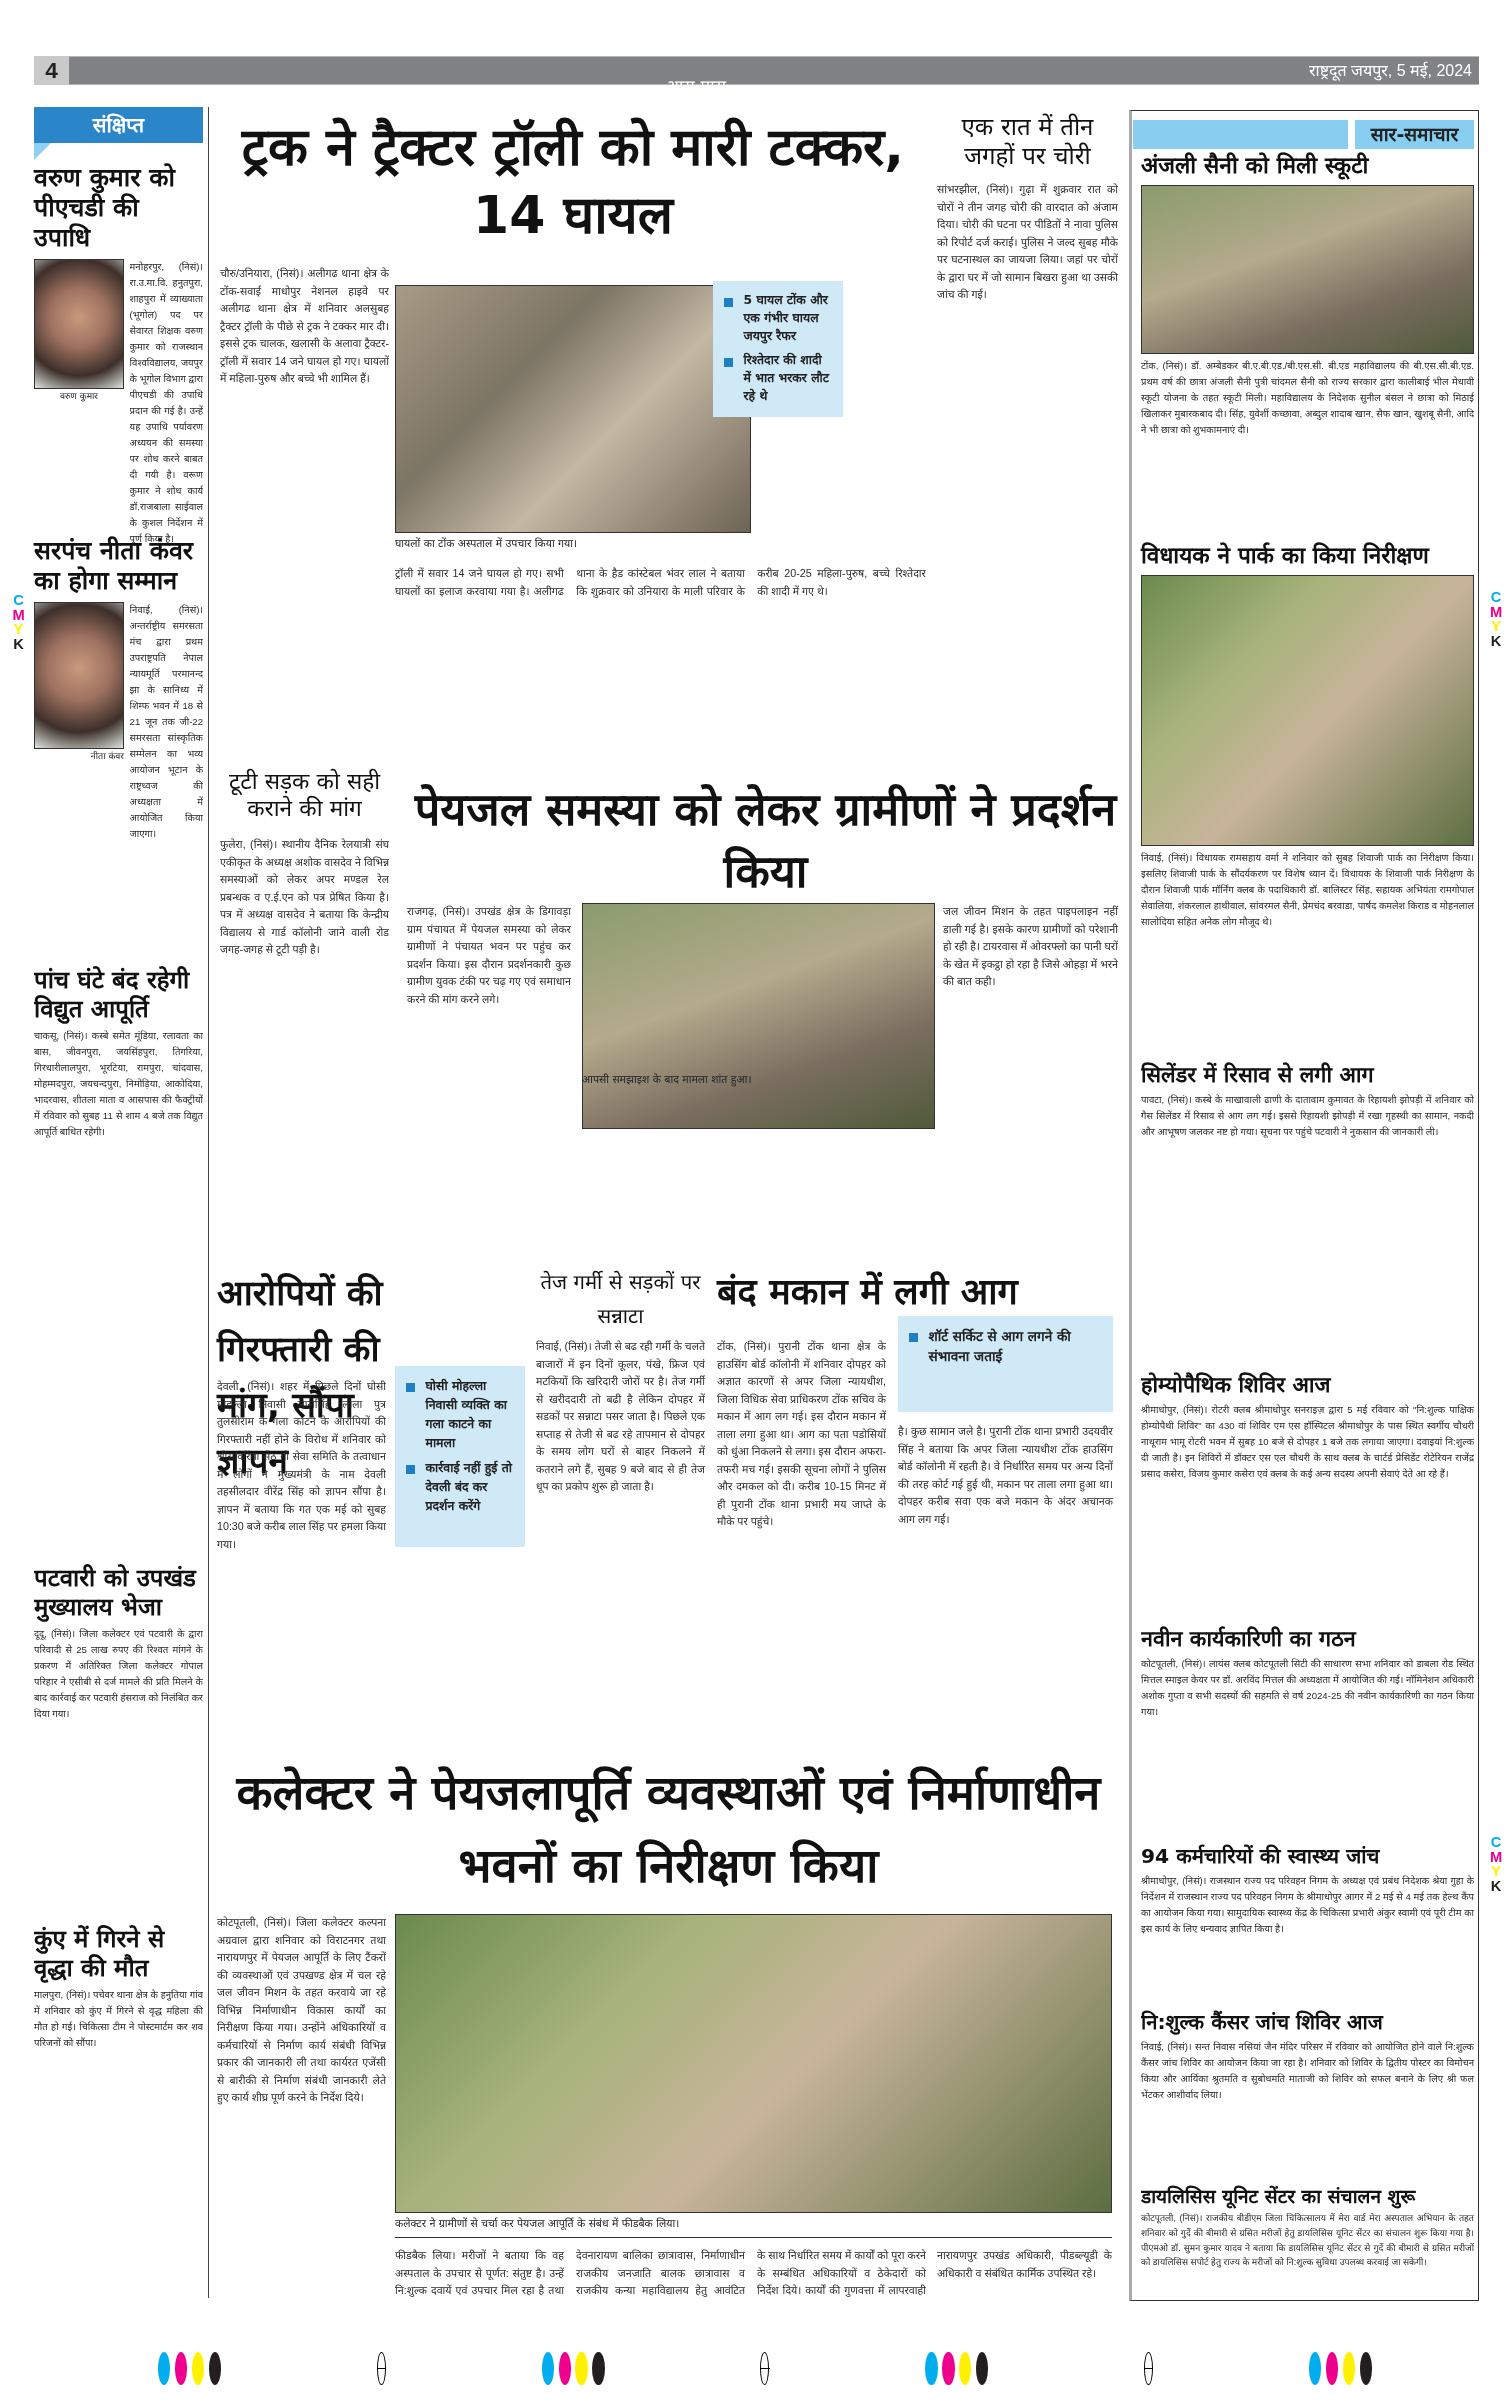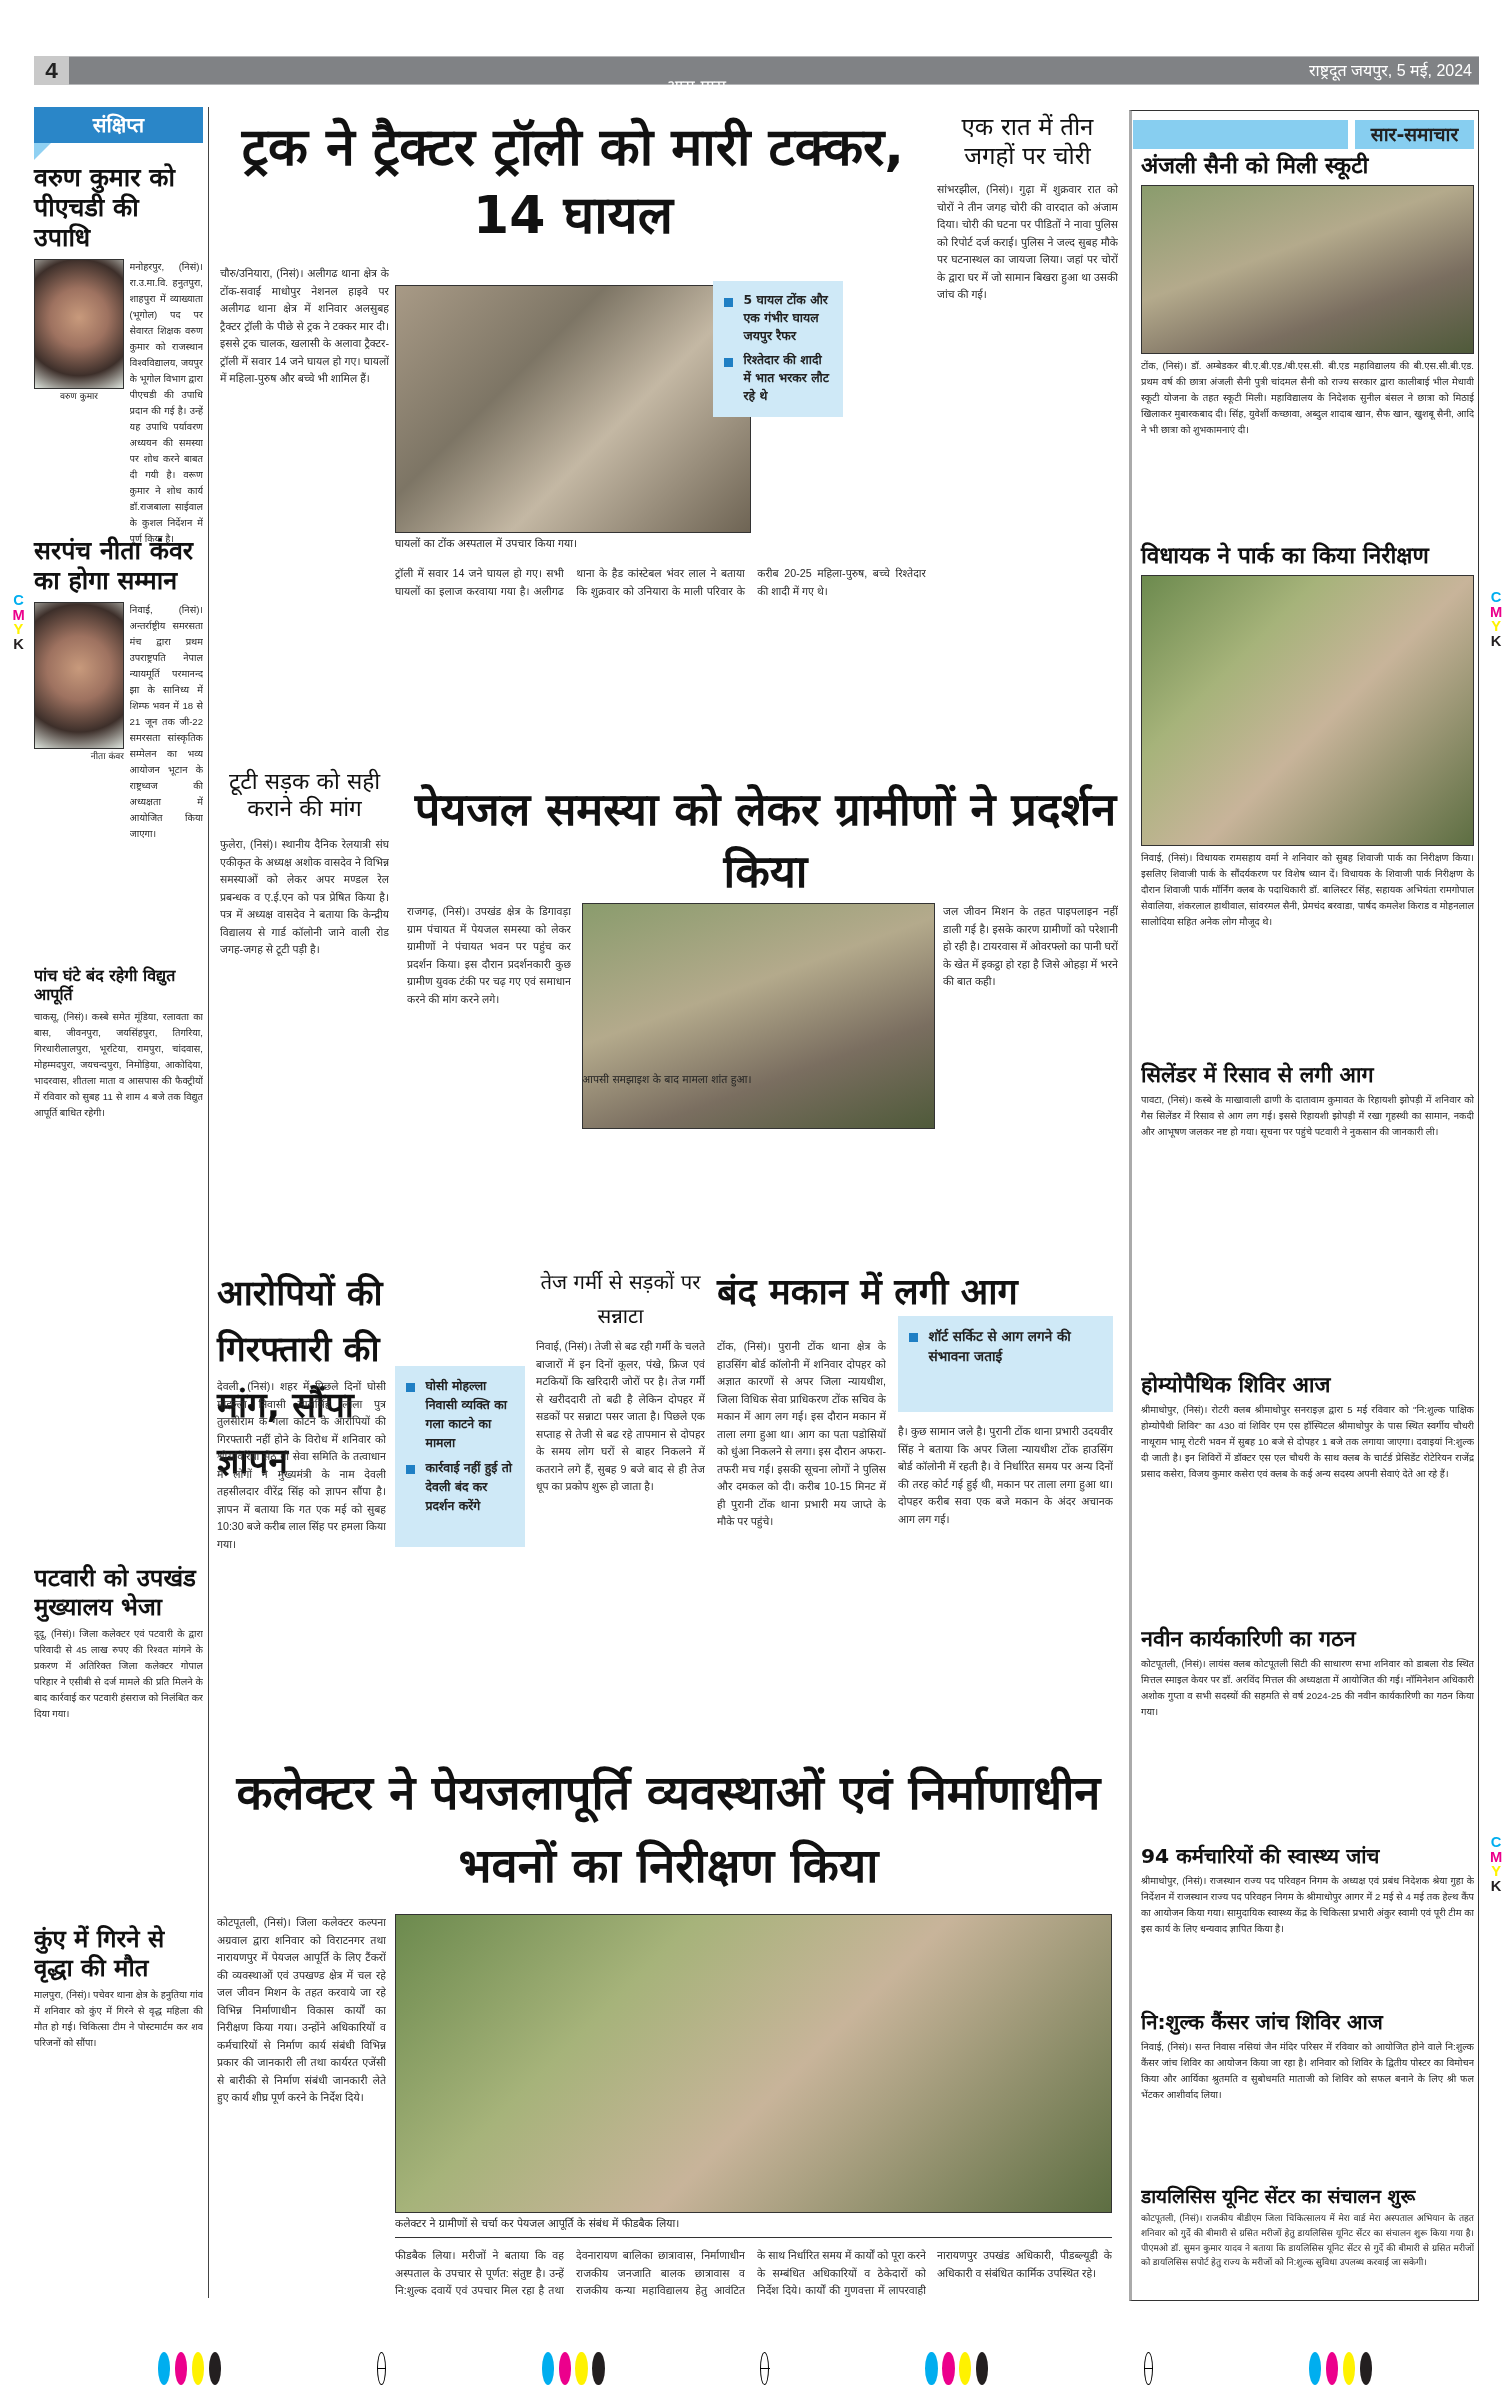"पांच घंटे बंद रहेगी विद्युत" div.h1 { font-size: 16px -> 24px }
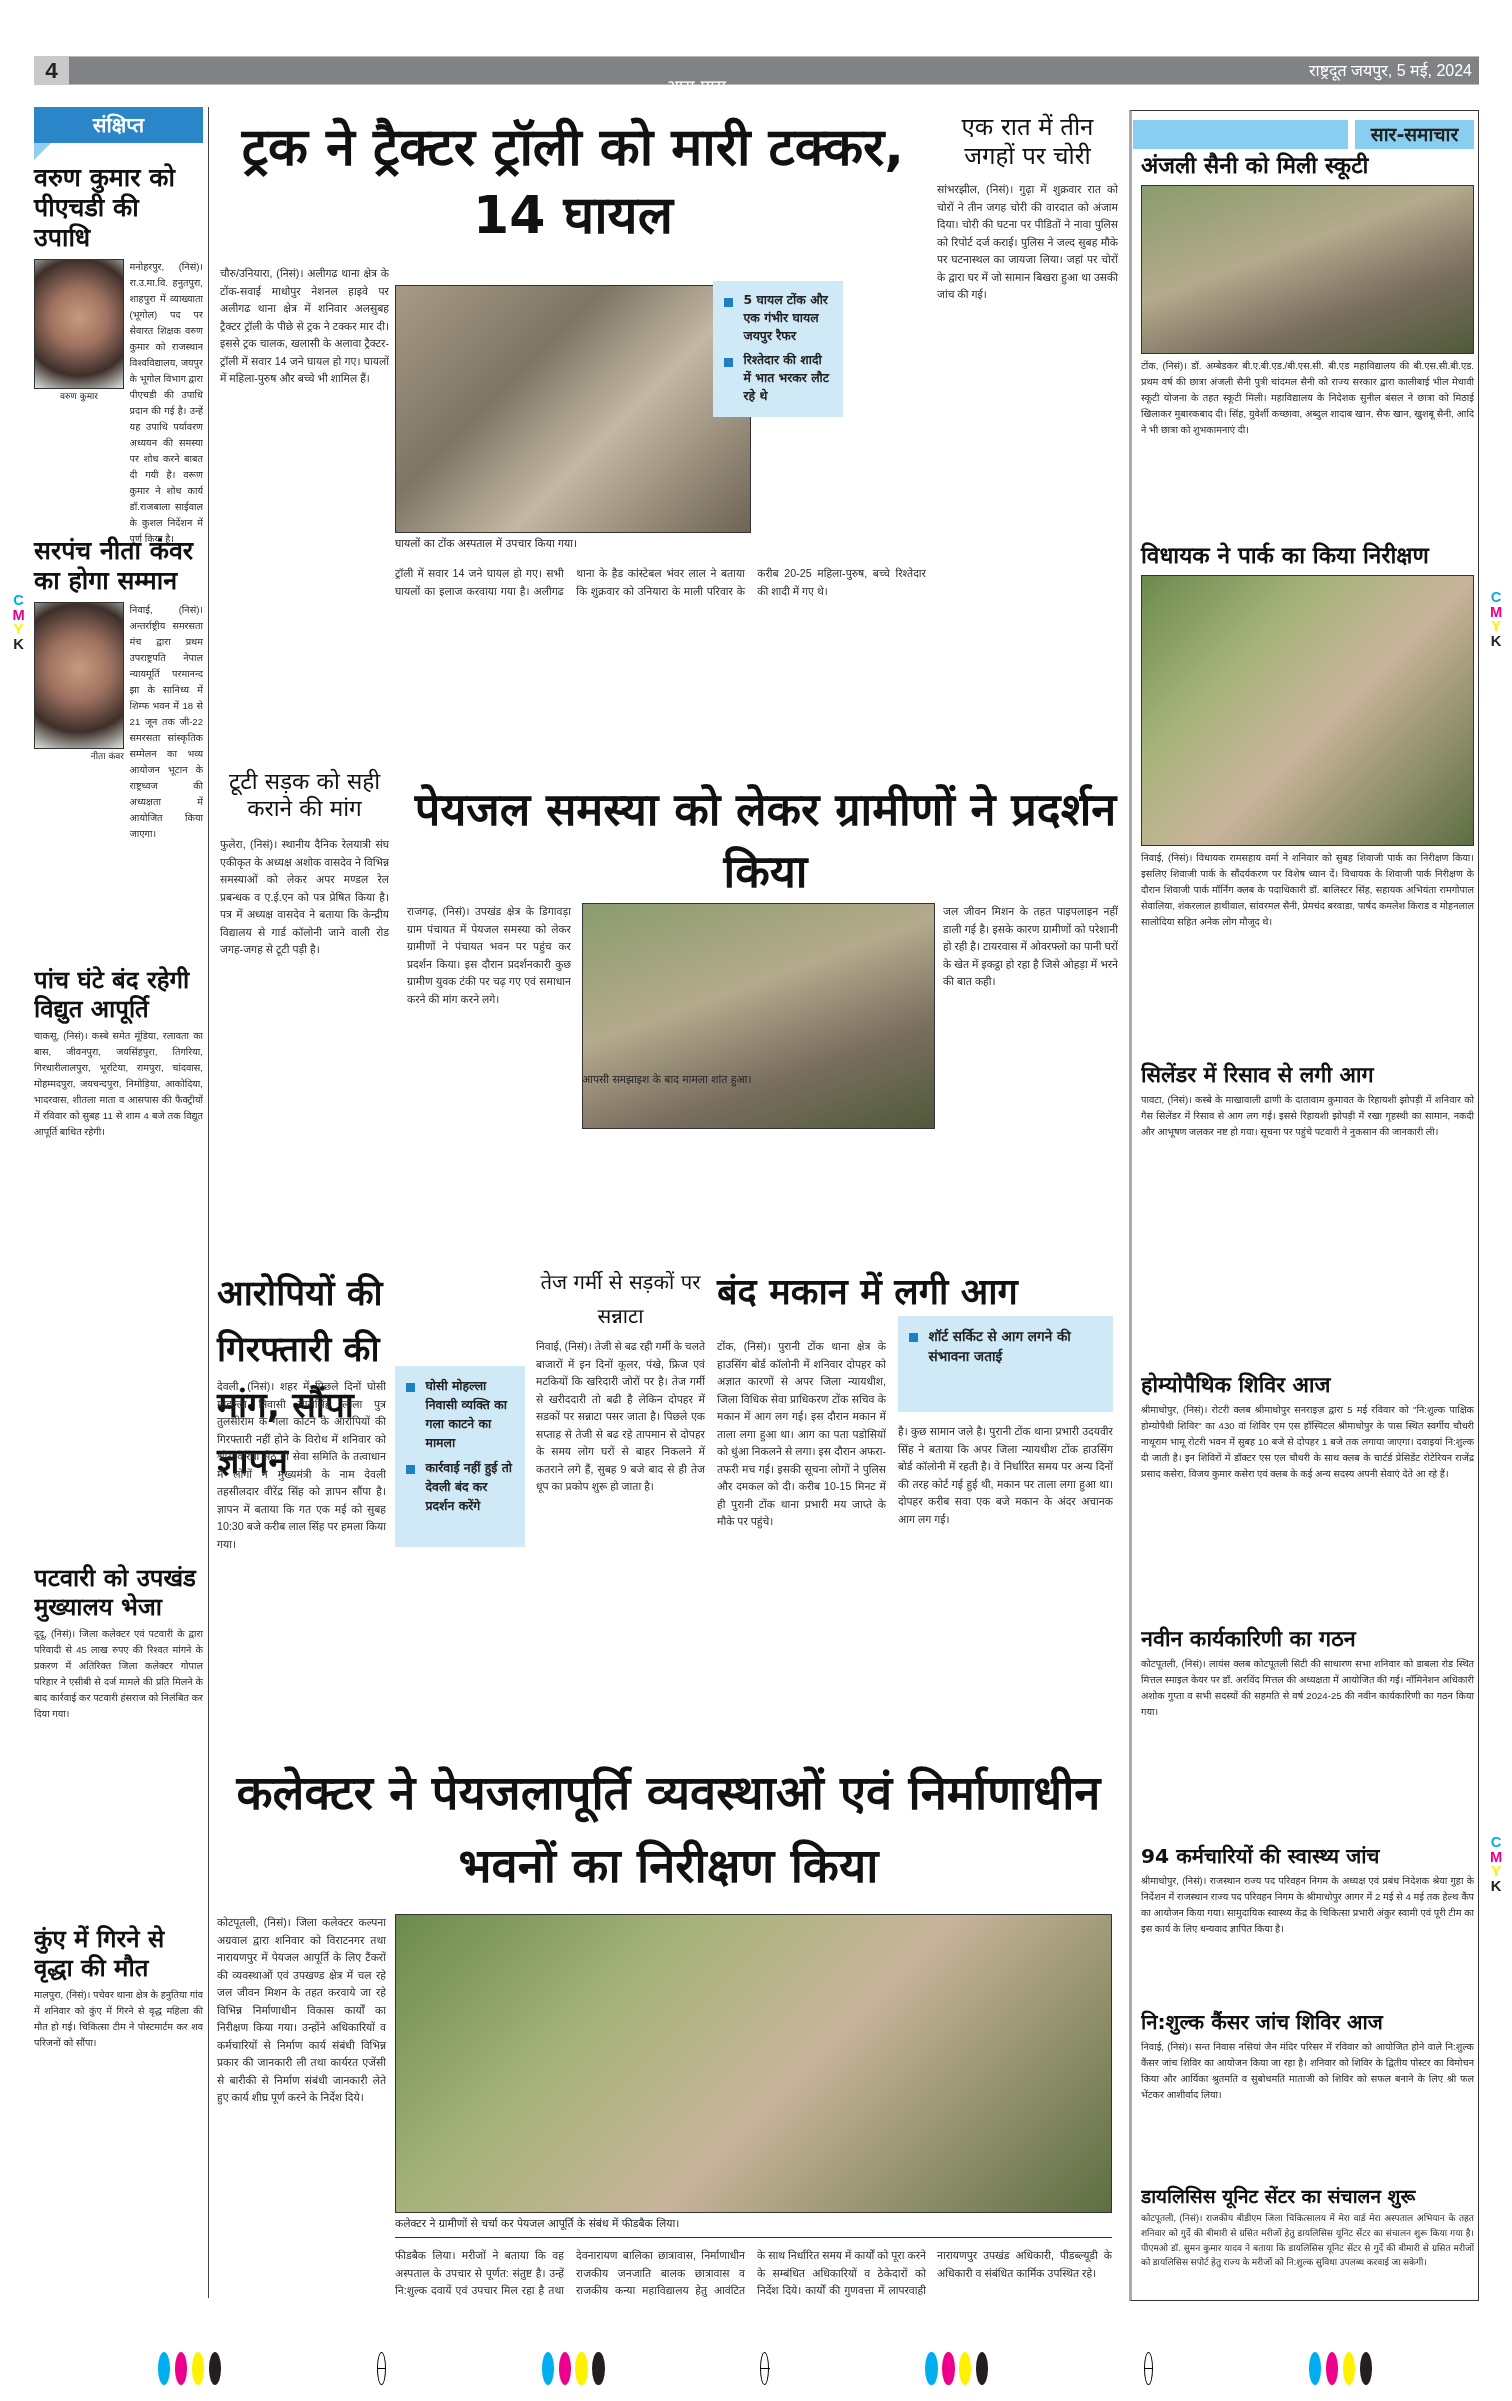"दूदू, (निसं)। जिला कलेक्टर एवं" div.body { text: 45 -> 25 }
